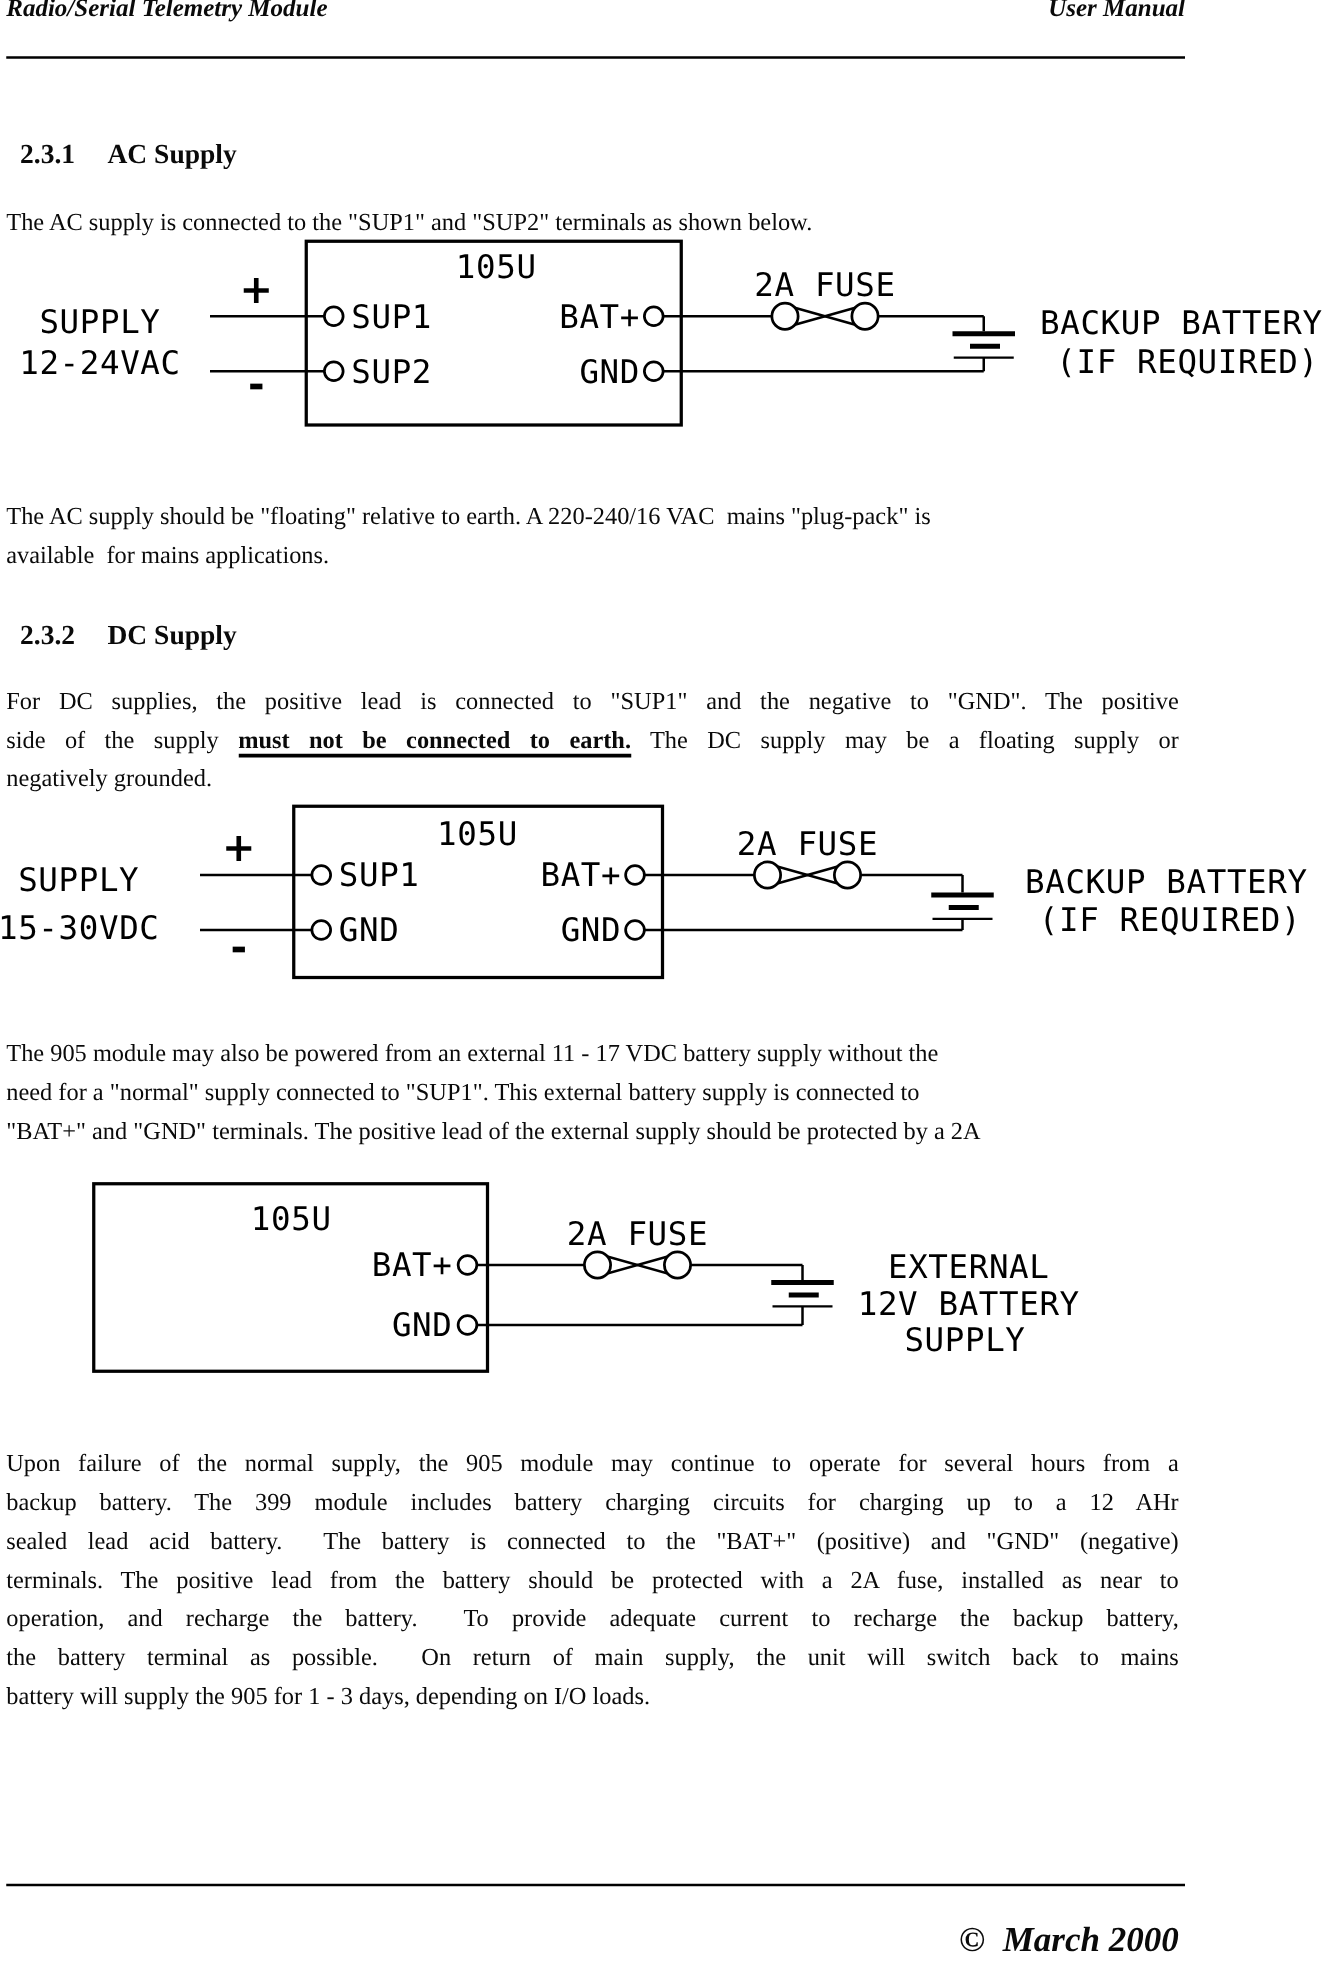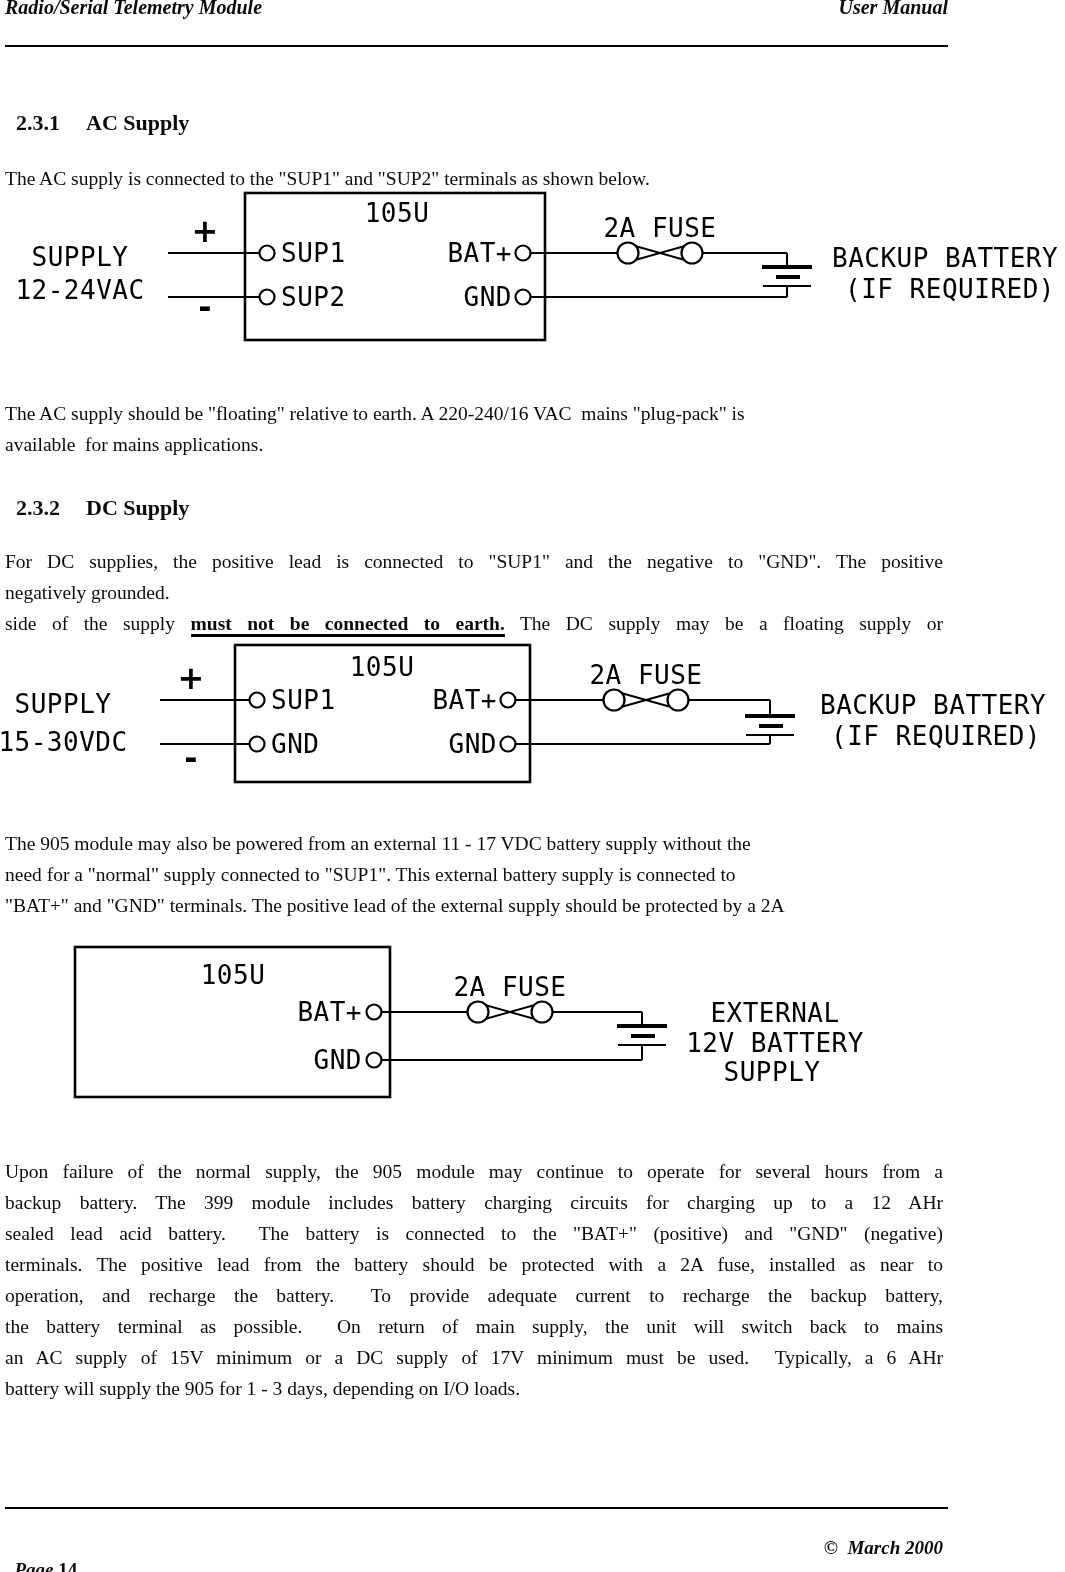"negatively grounded." div.line { order: before "side of the supply must" -> after "side of the supply must" }
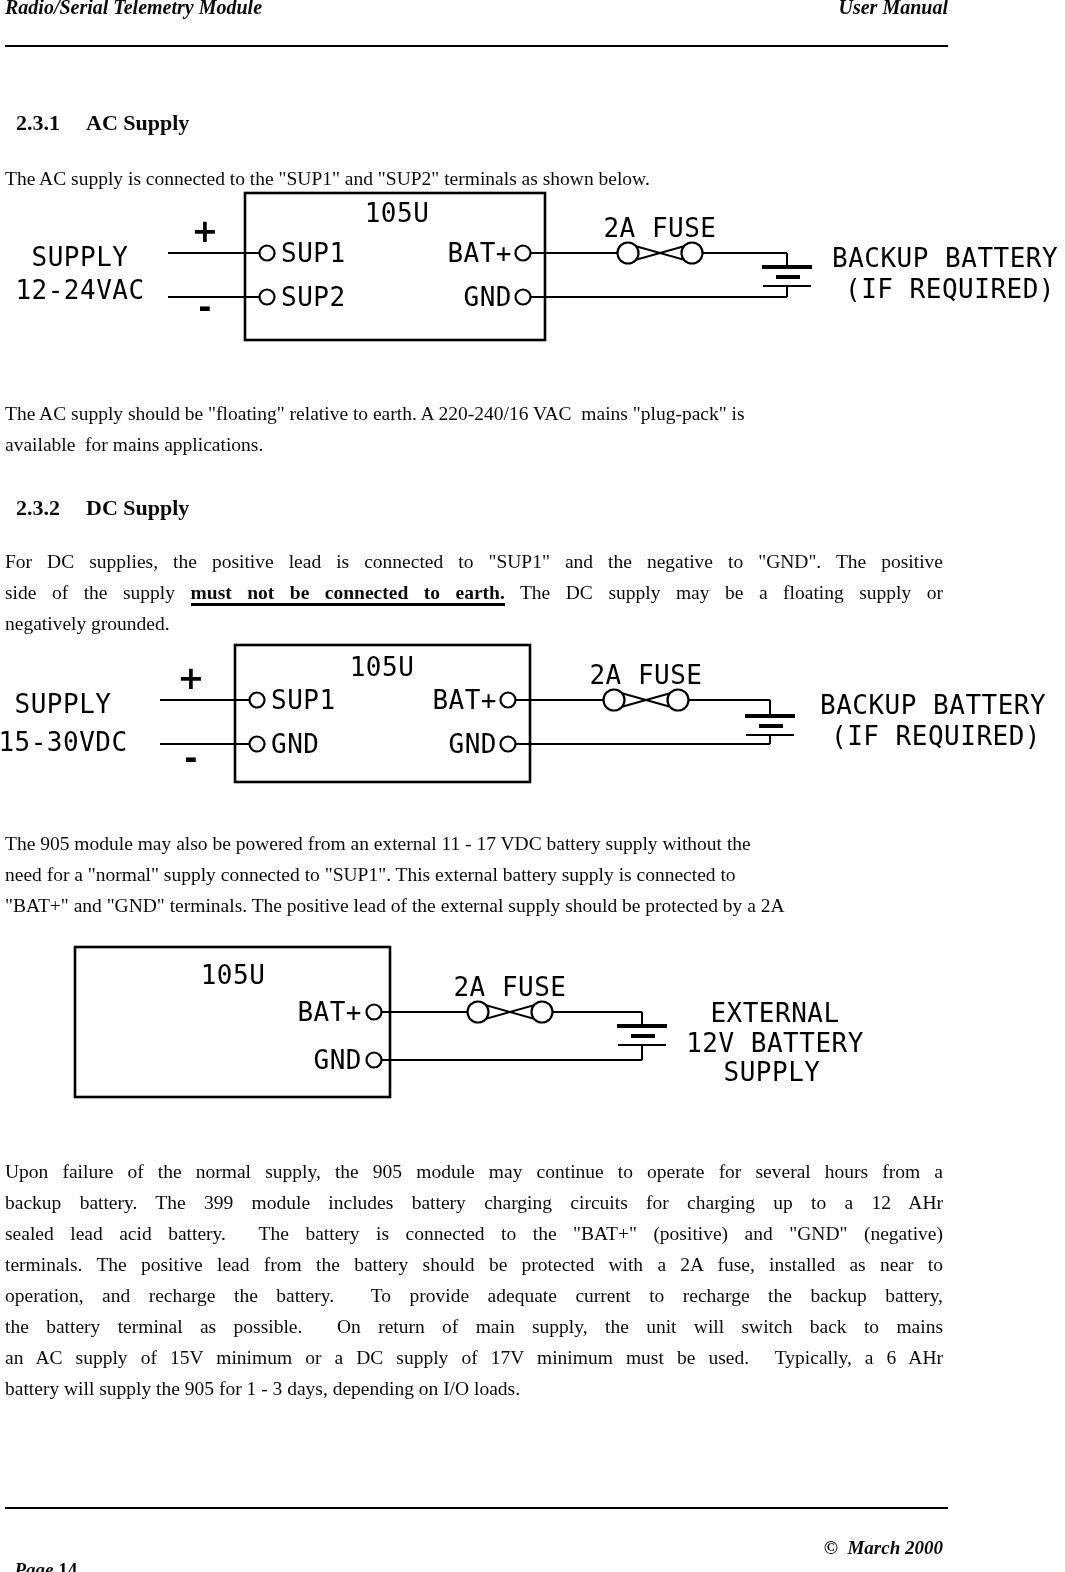"an AC supply of 15V" div.line { html: <div><span>an AC supply of 15V minimum or a DC supply of 17V minimum must be used. Typically, a 6 AHr</span></div> -> none }
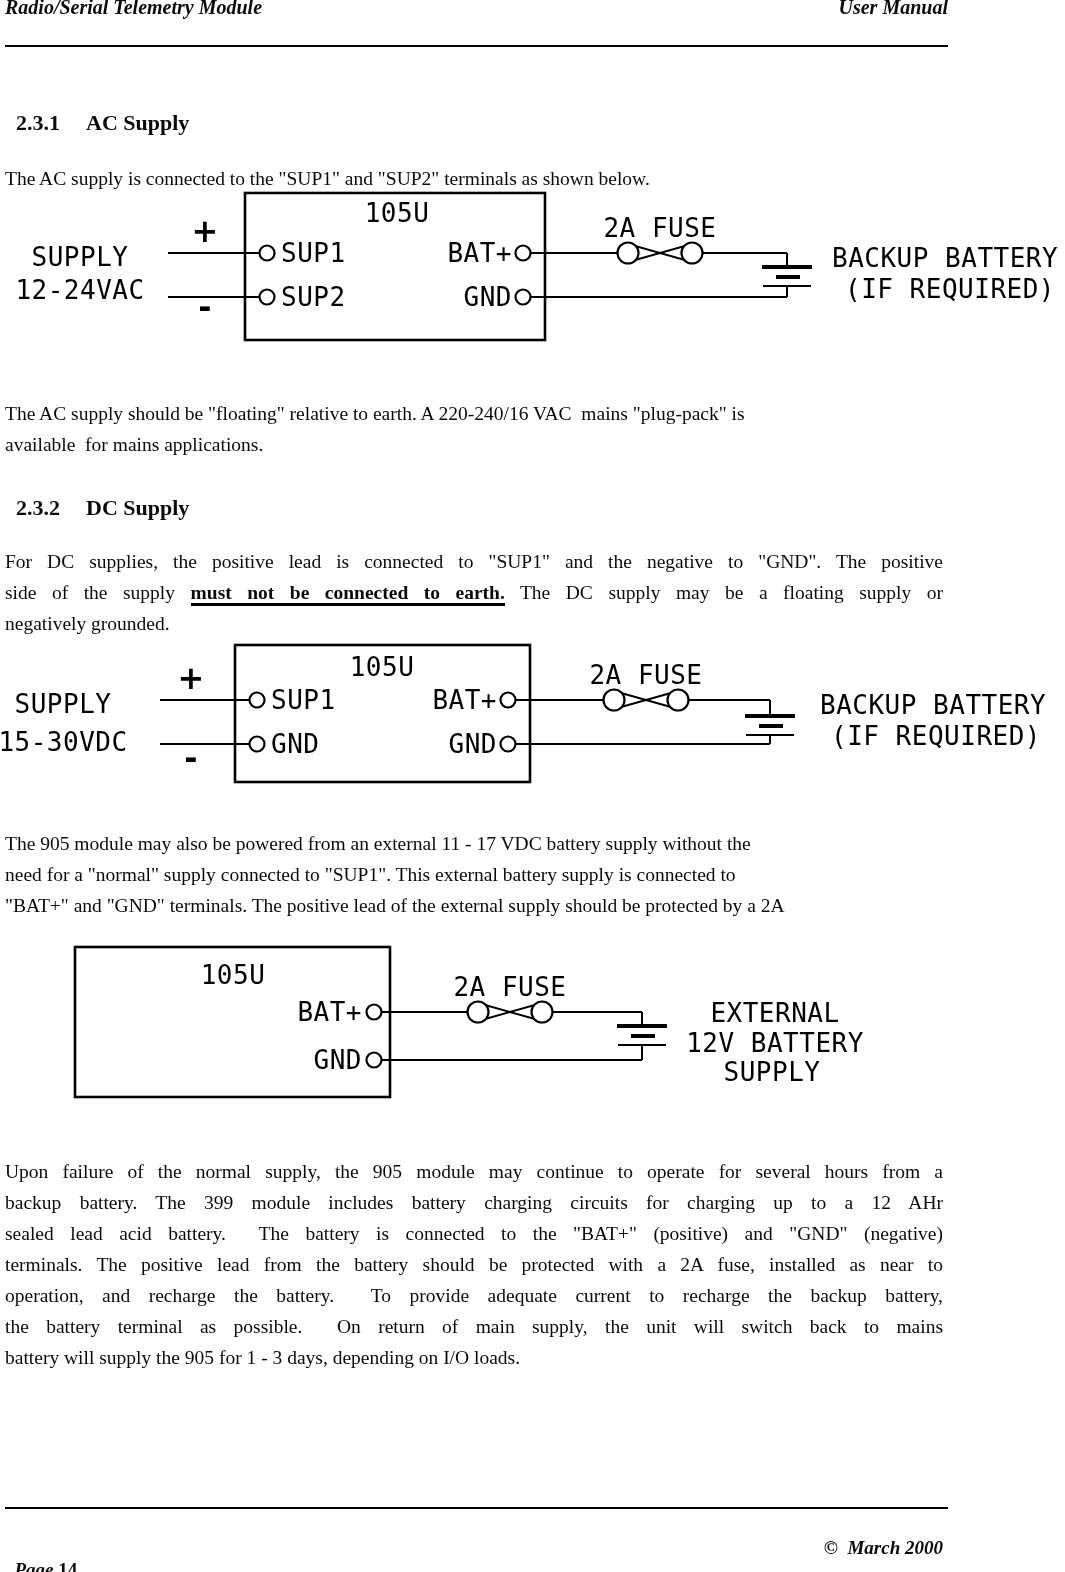"© March 2000" .ftr { font-size: 19px -> 28px }
